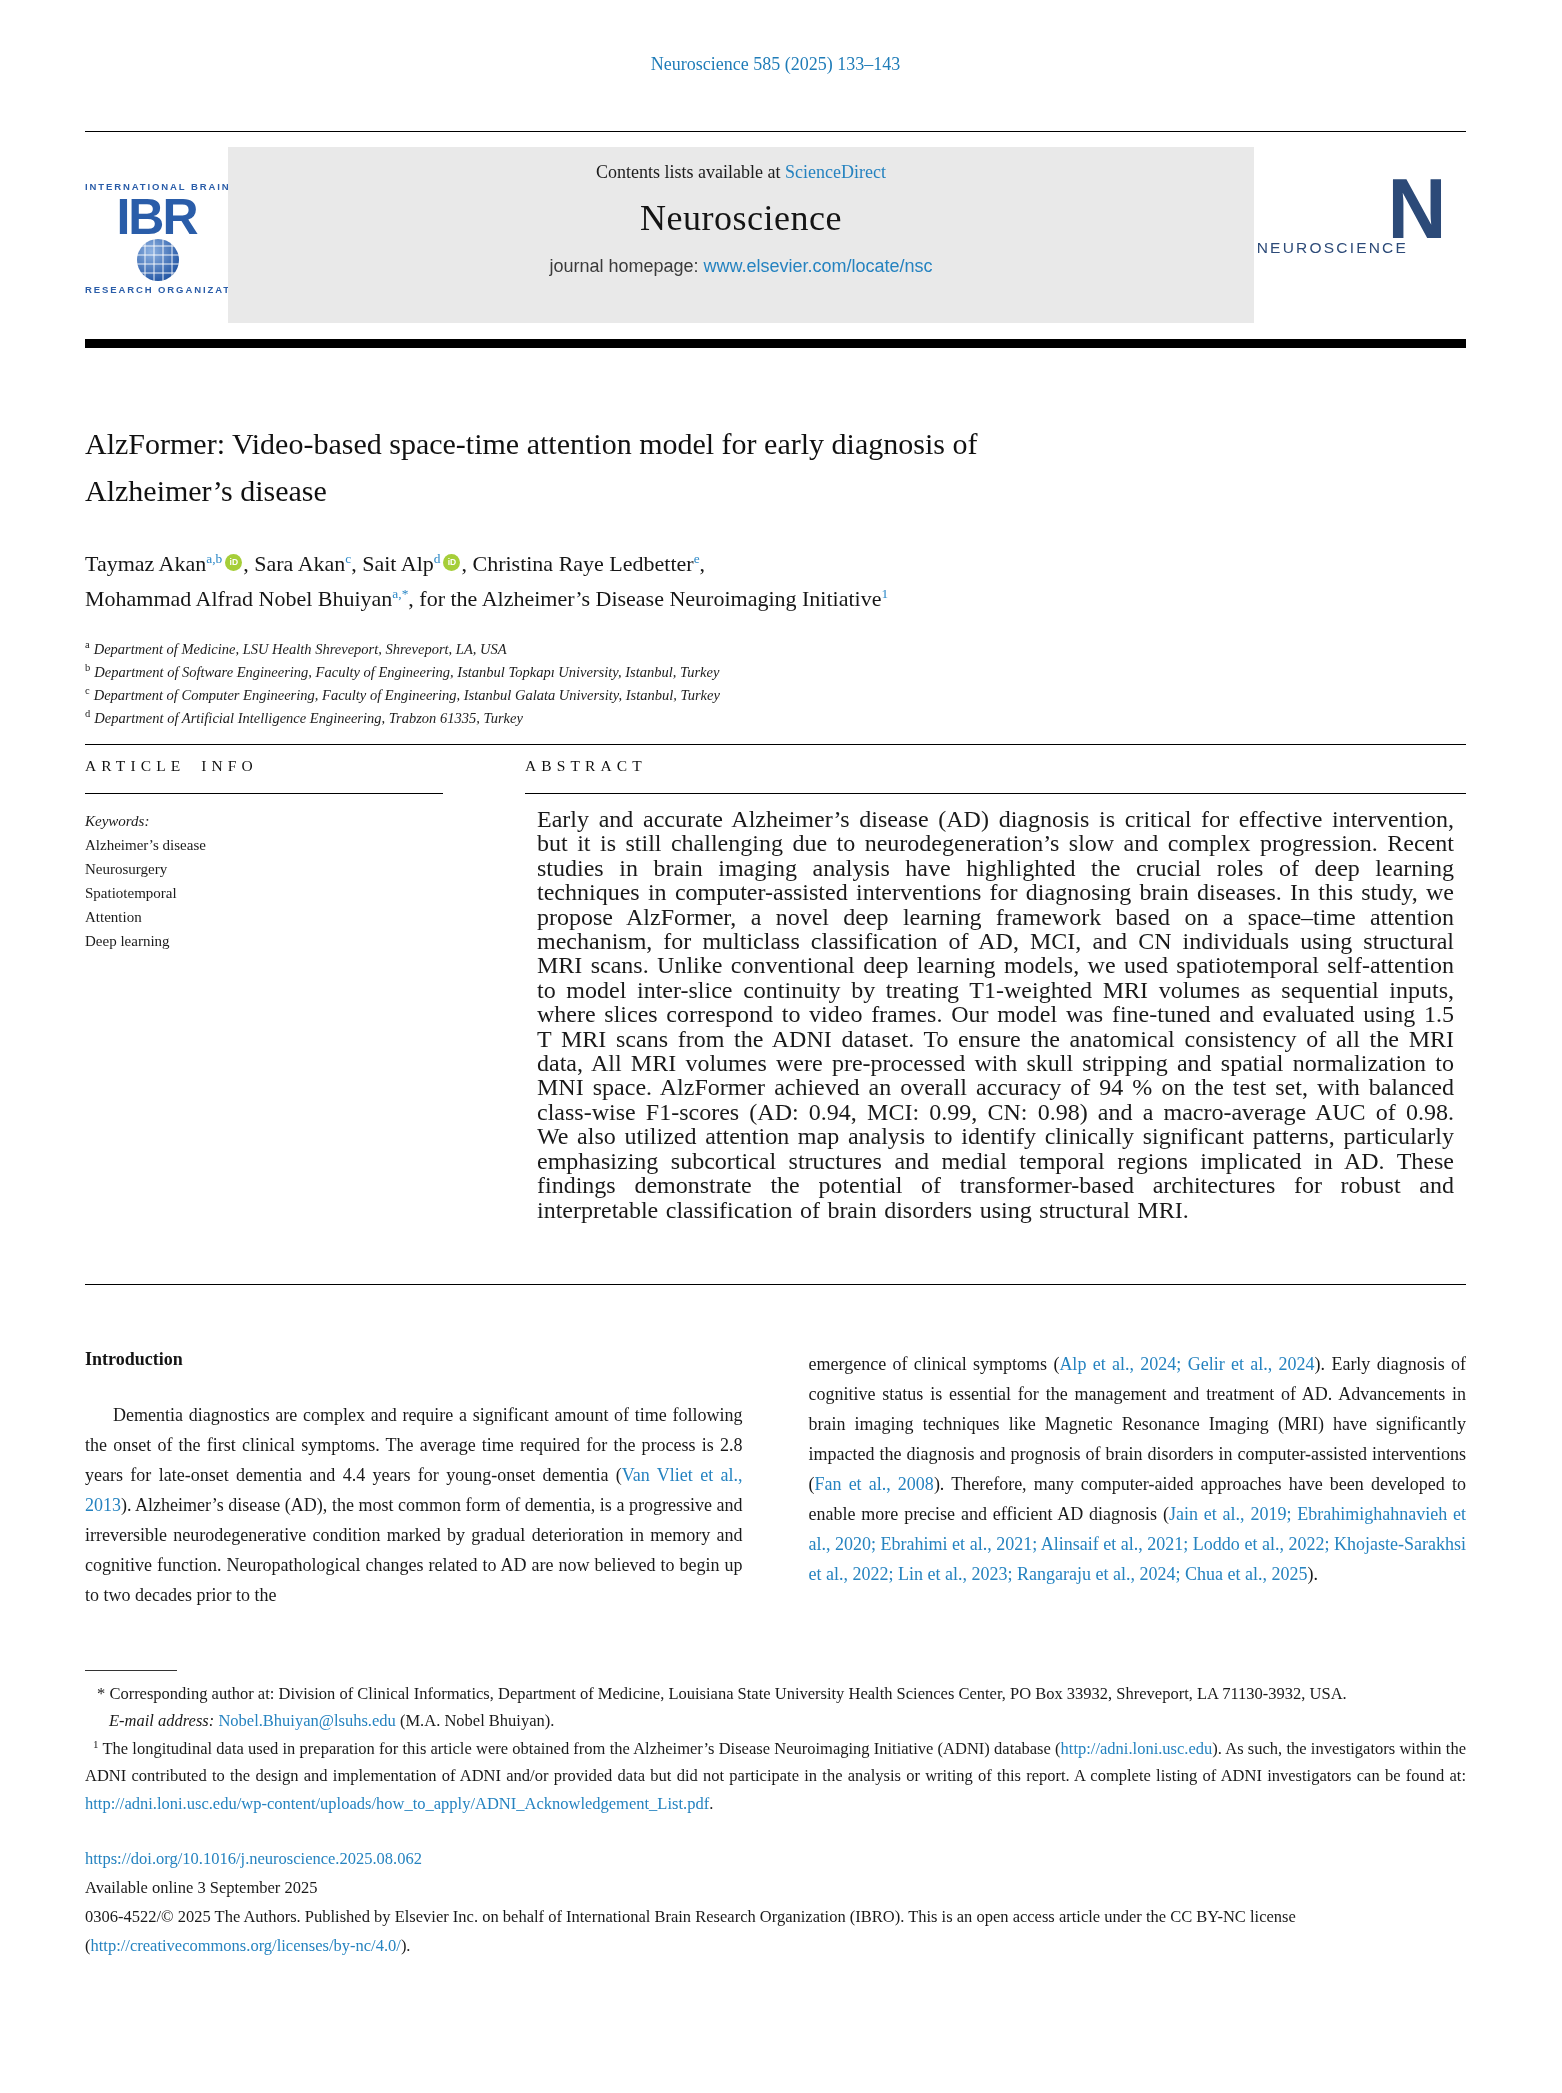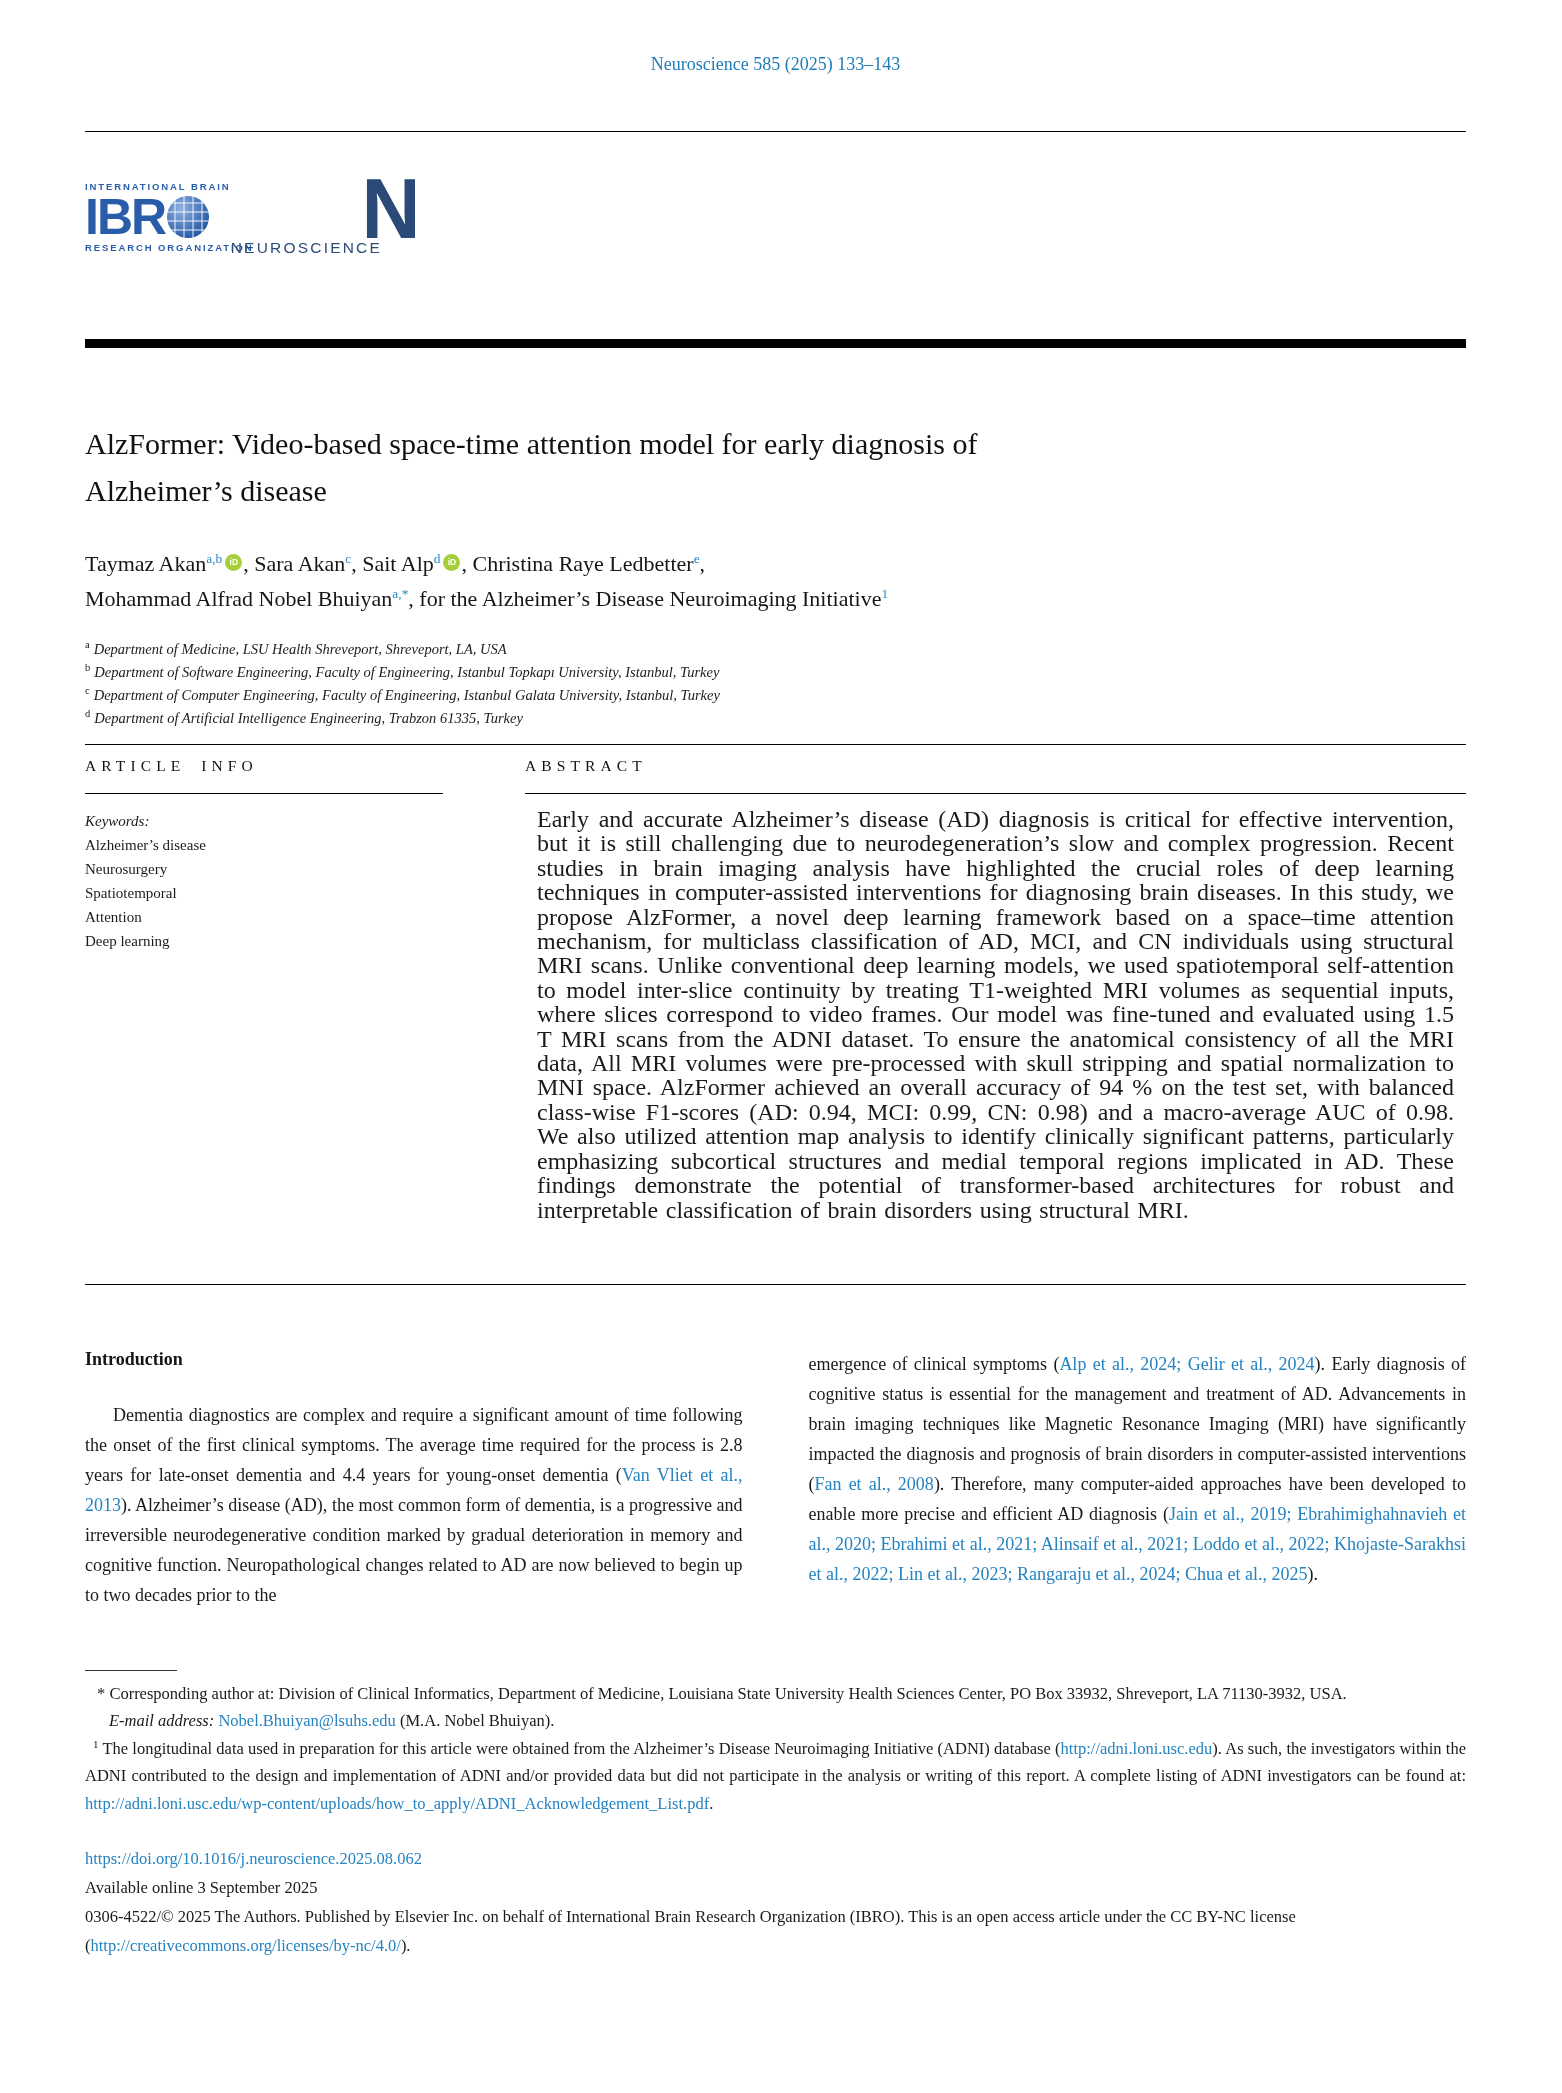"Contents lists available at" div.graybox { html: none -> <div> <div><span>Contents lists available at </span><a>ScienceDirect</a></div> <div>Neuroscience</div> <div><span>journal homepage: </span><a>www.elsevier.com/locate/nsc</a></div> </div> }
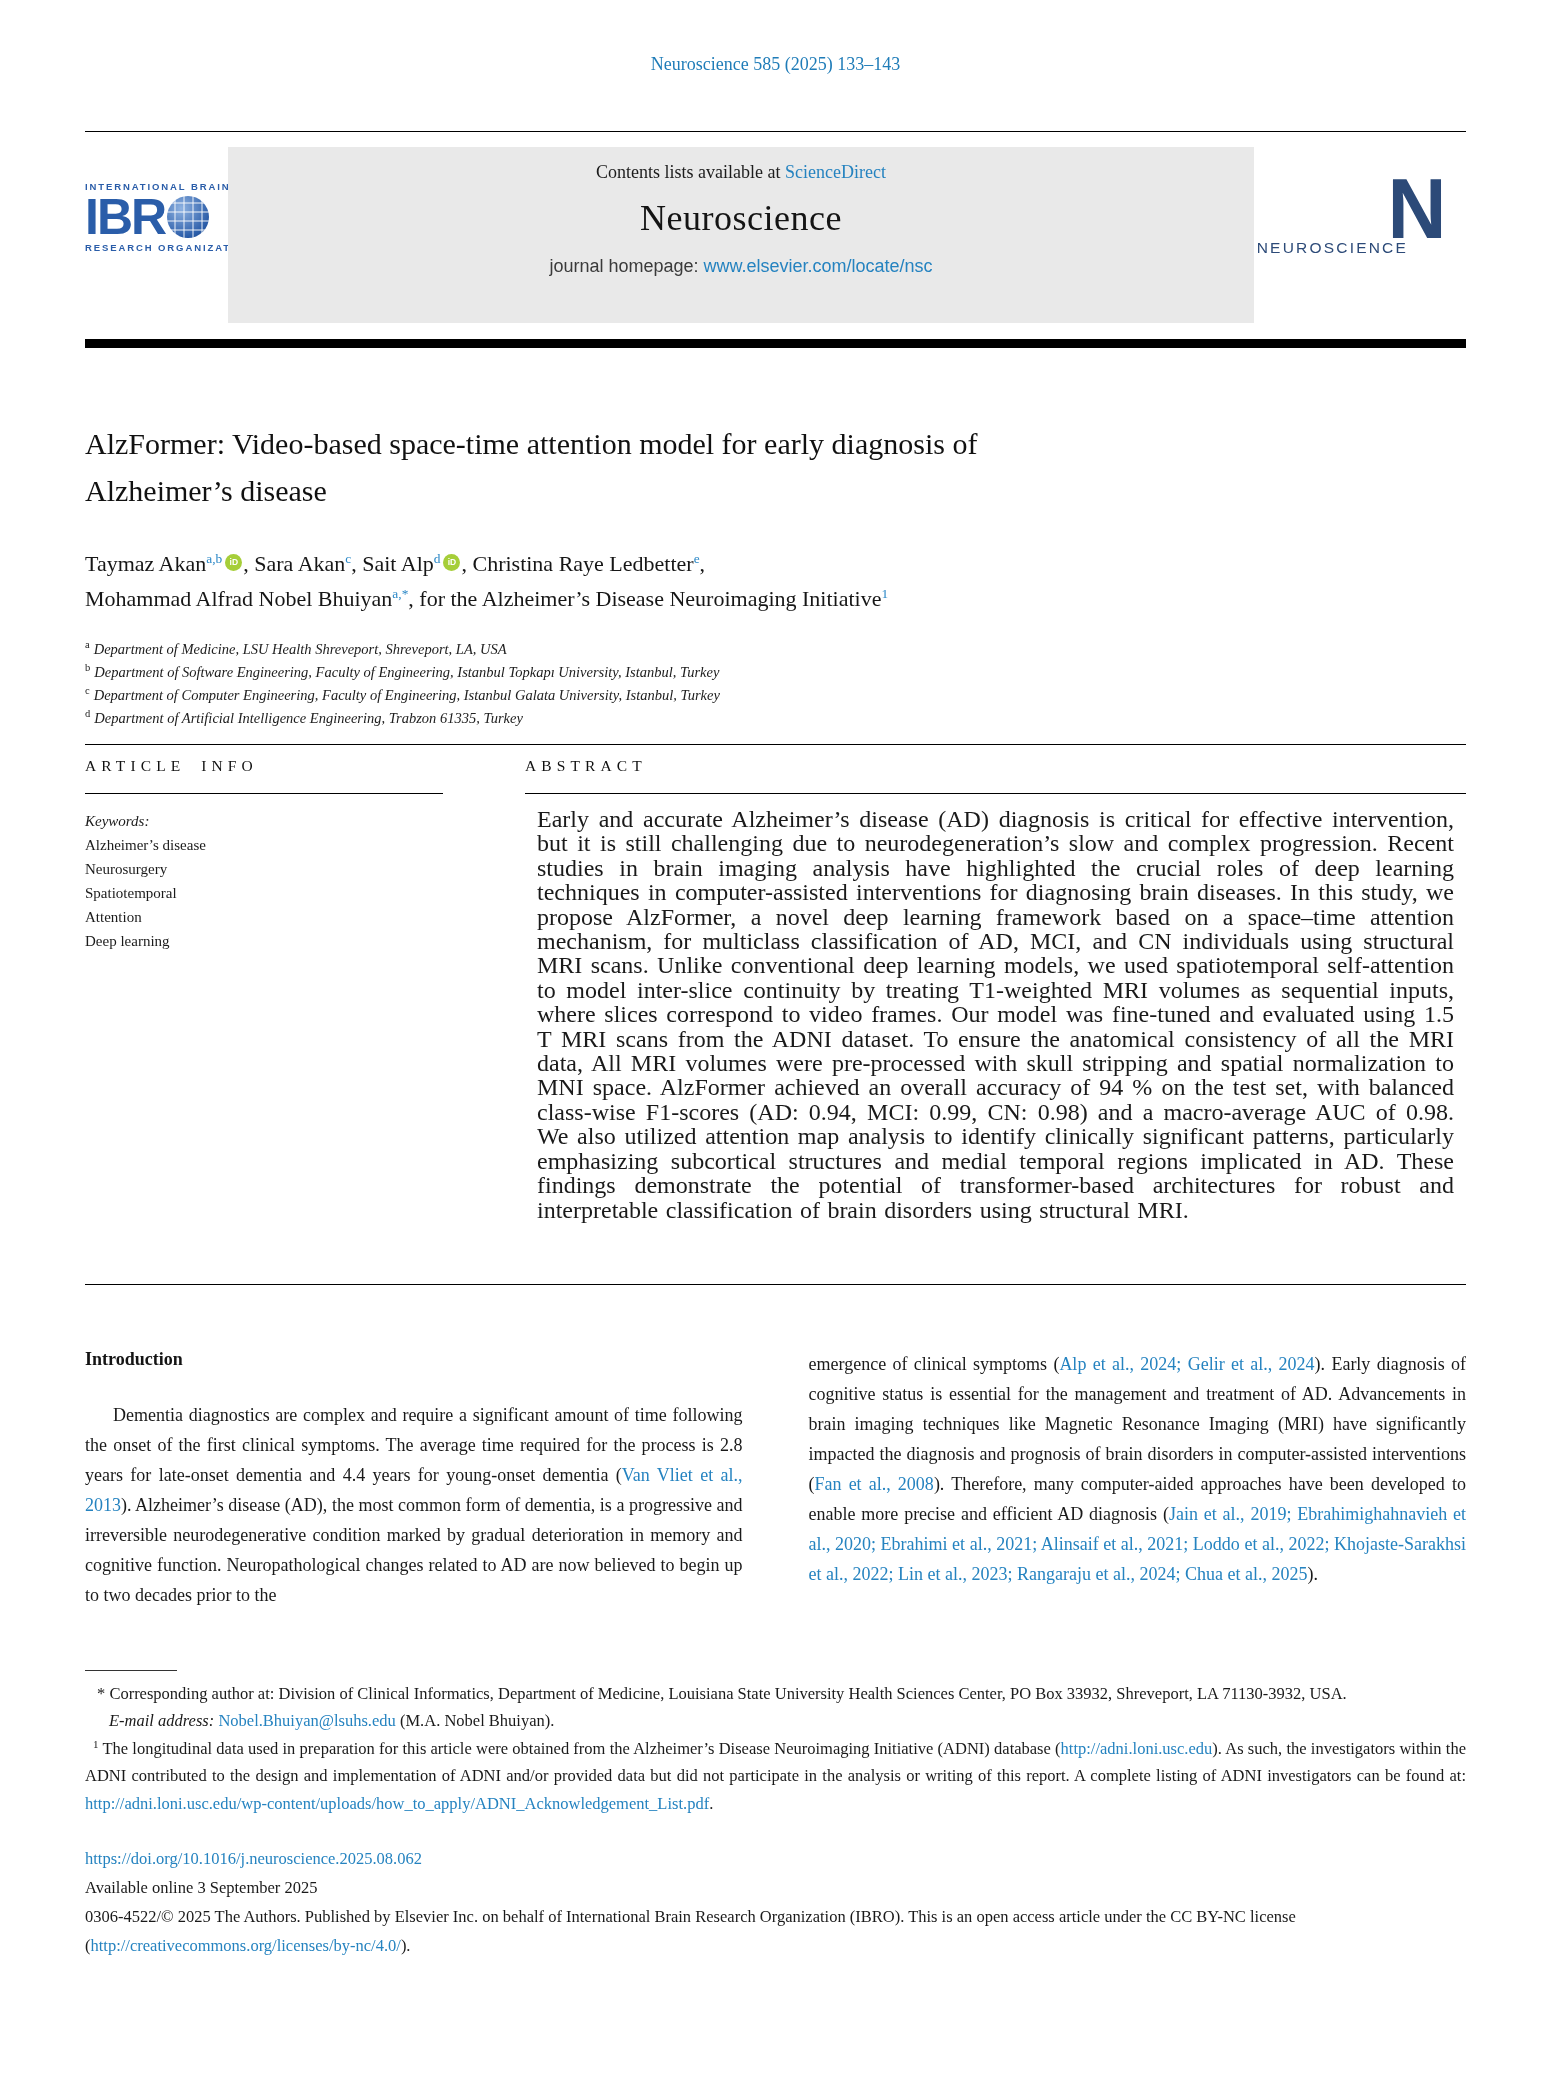"IBR" .ibro-mid { flex-direction: none -> column }
